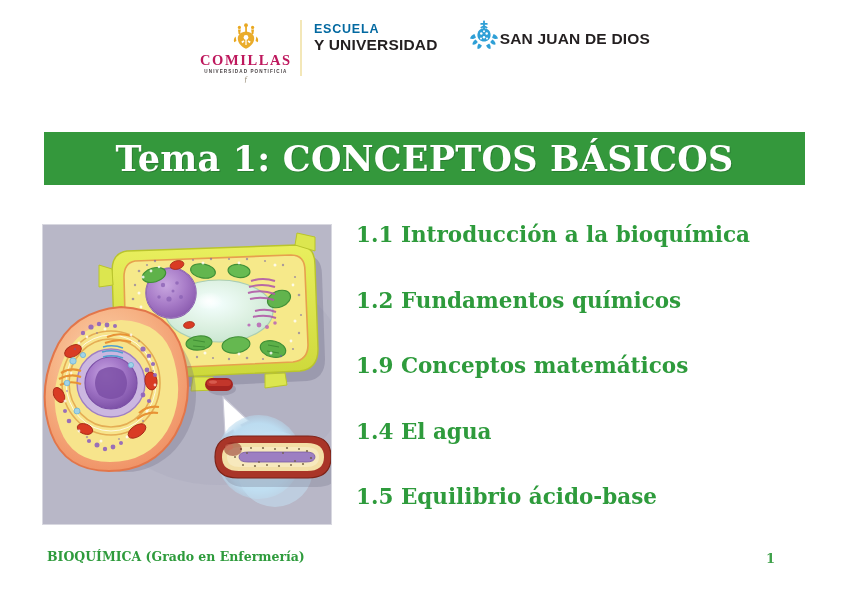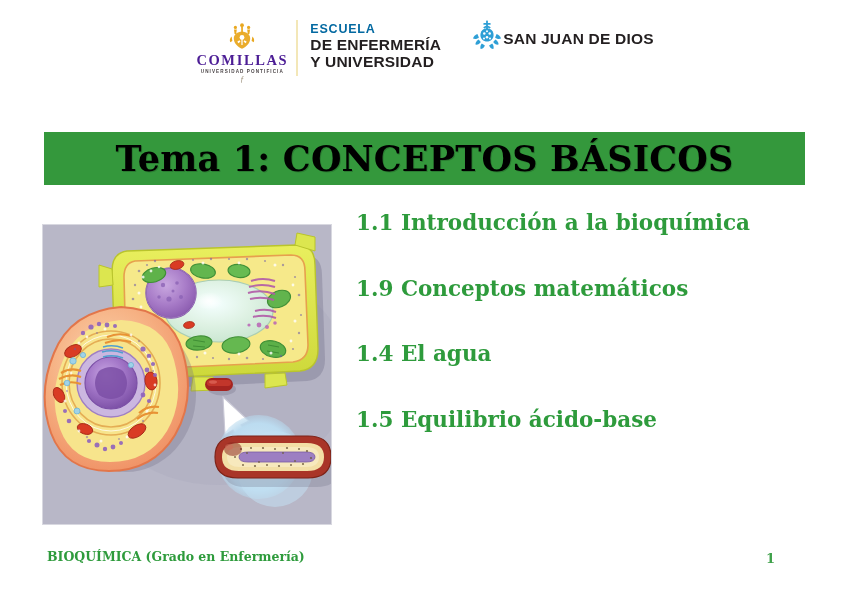"DE ENFERMERÍA" span.escuela-l2 { html: <span>DE ENFERMERÍA</span> -> none }
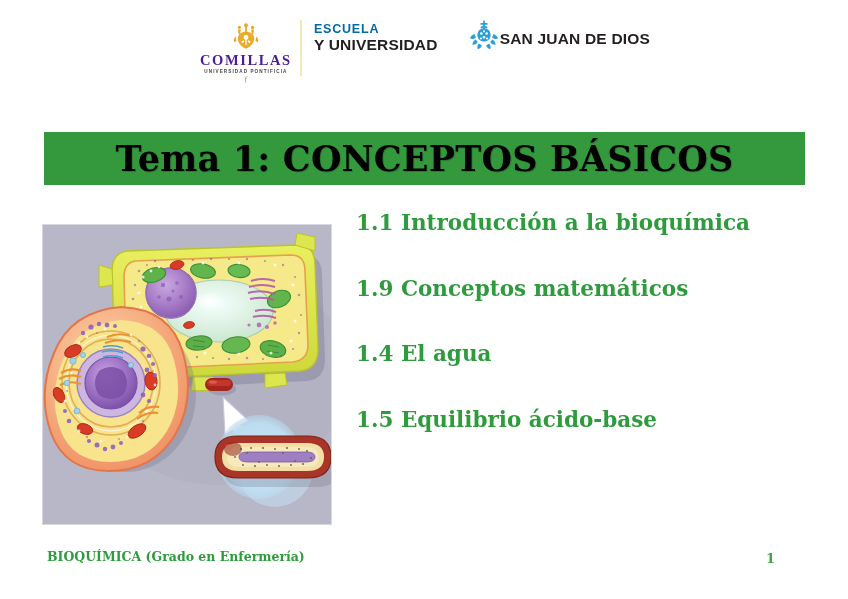"COMILLAS" .comillas-word { color: #4c1d95 -> #be185d }
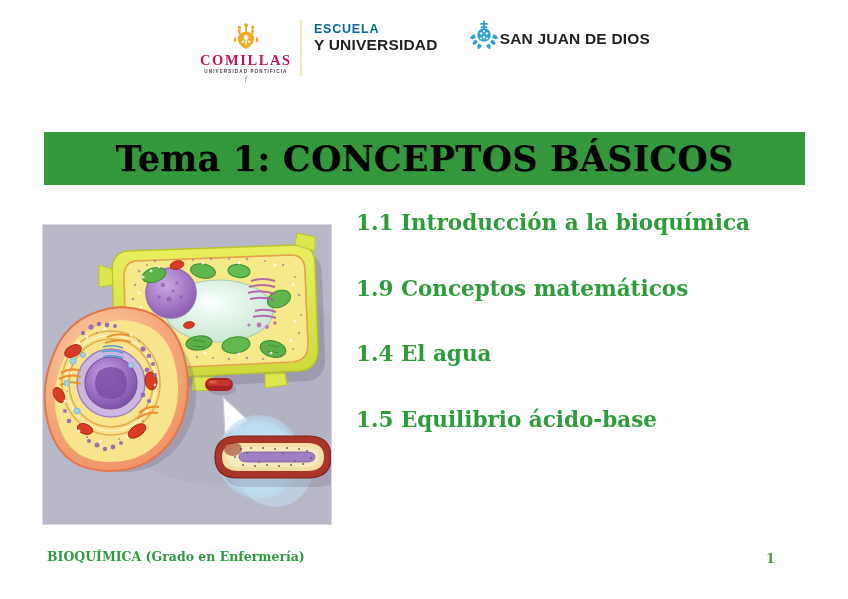"Tema 1: CONCEPTOS BÁSICOS" #title-text { color: #000000 -> #ffffff }
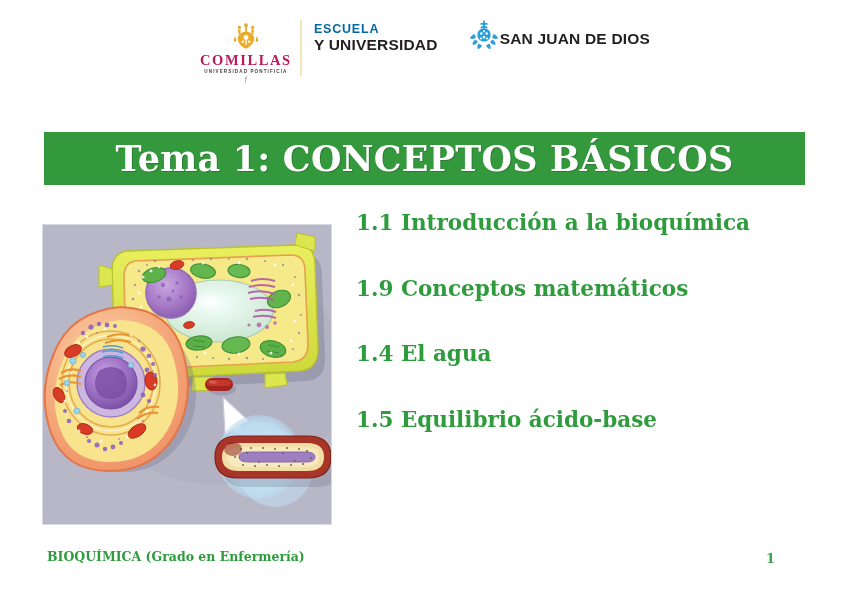"1.1 Introducción a la bioquímica" #contents-list { top: 212px -> 224px }
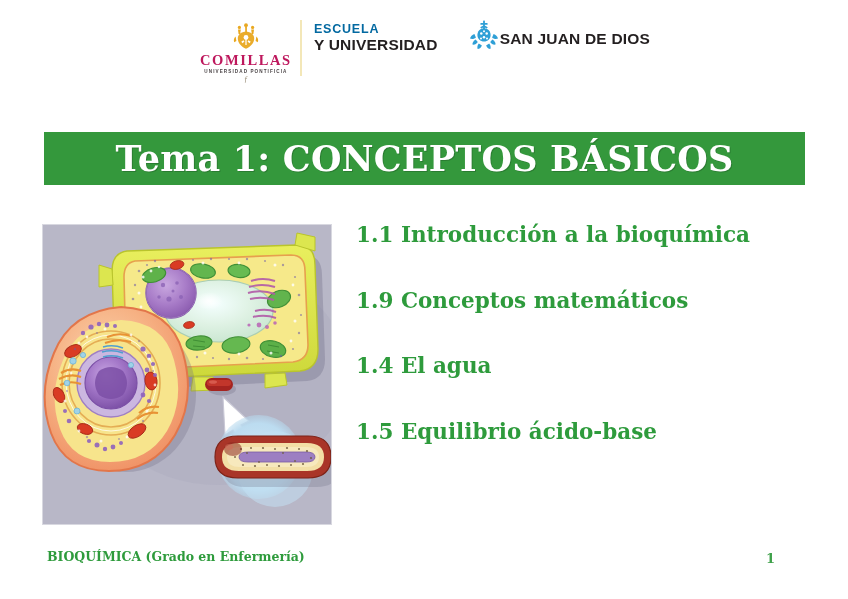"1.2 Fundamentos químicos" div.toc-item { html: none -> <div>1.2 Fundamentos químicos</div> }
